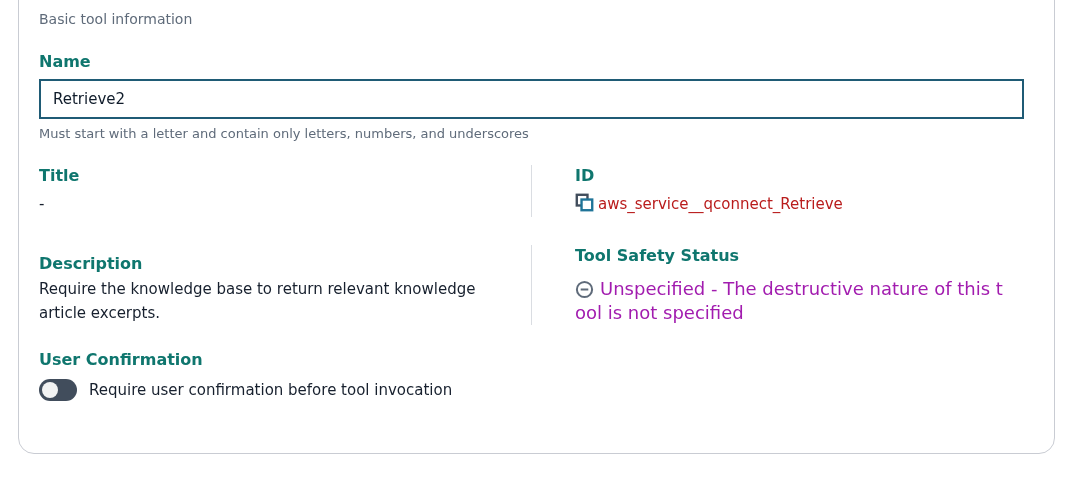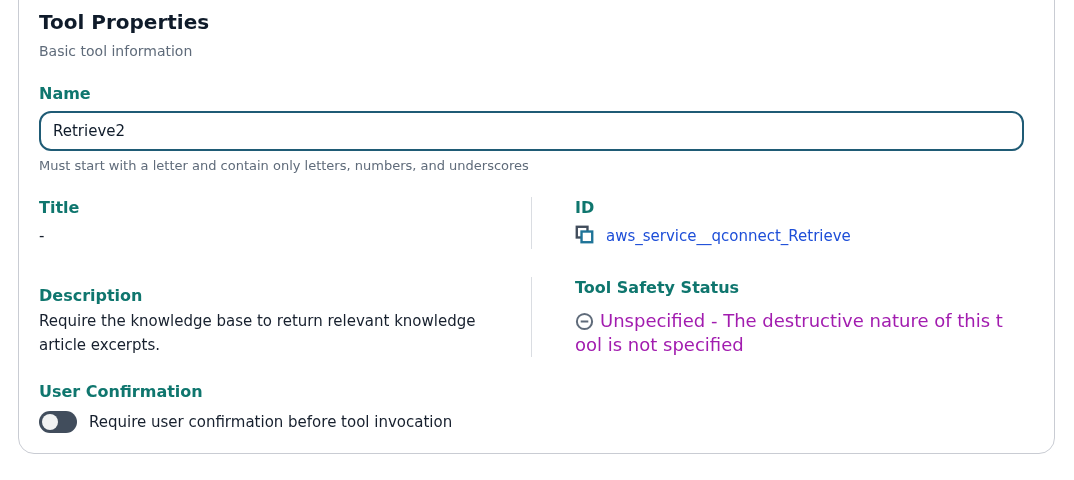"Tool Properties" div.panel-title { html: <div>Tool Properties</div> -> none }
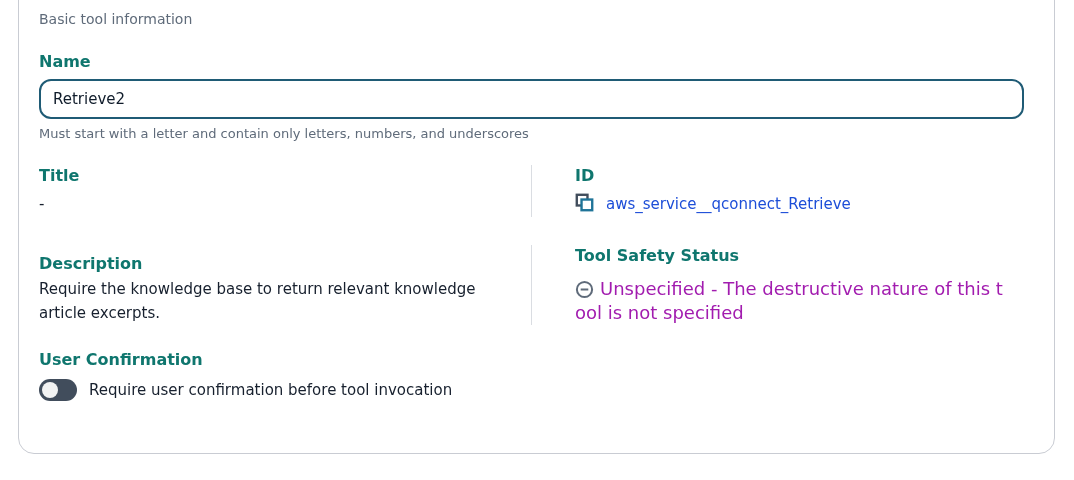"Retrieve2" .name-input { border-radius: 12px -> 0 }
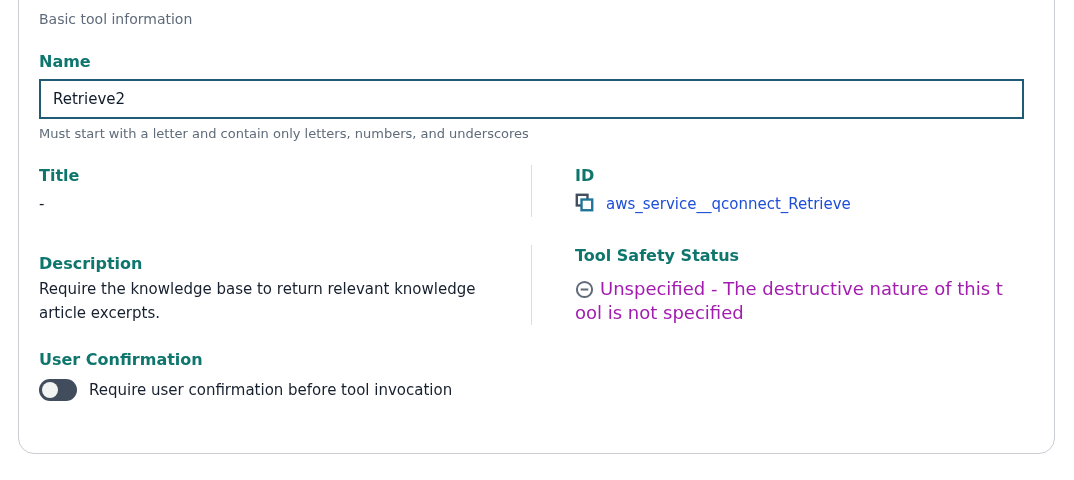"aws_service__qconnect_Retrieve" .id-line { color: #1d4ed8 -> #b91c1c; gap: 12px -> 4px }
